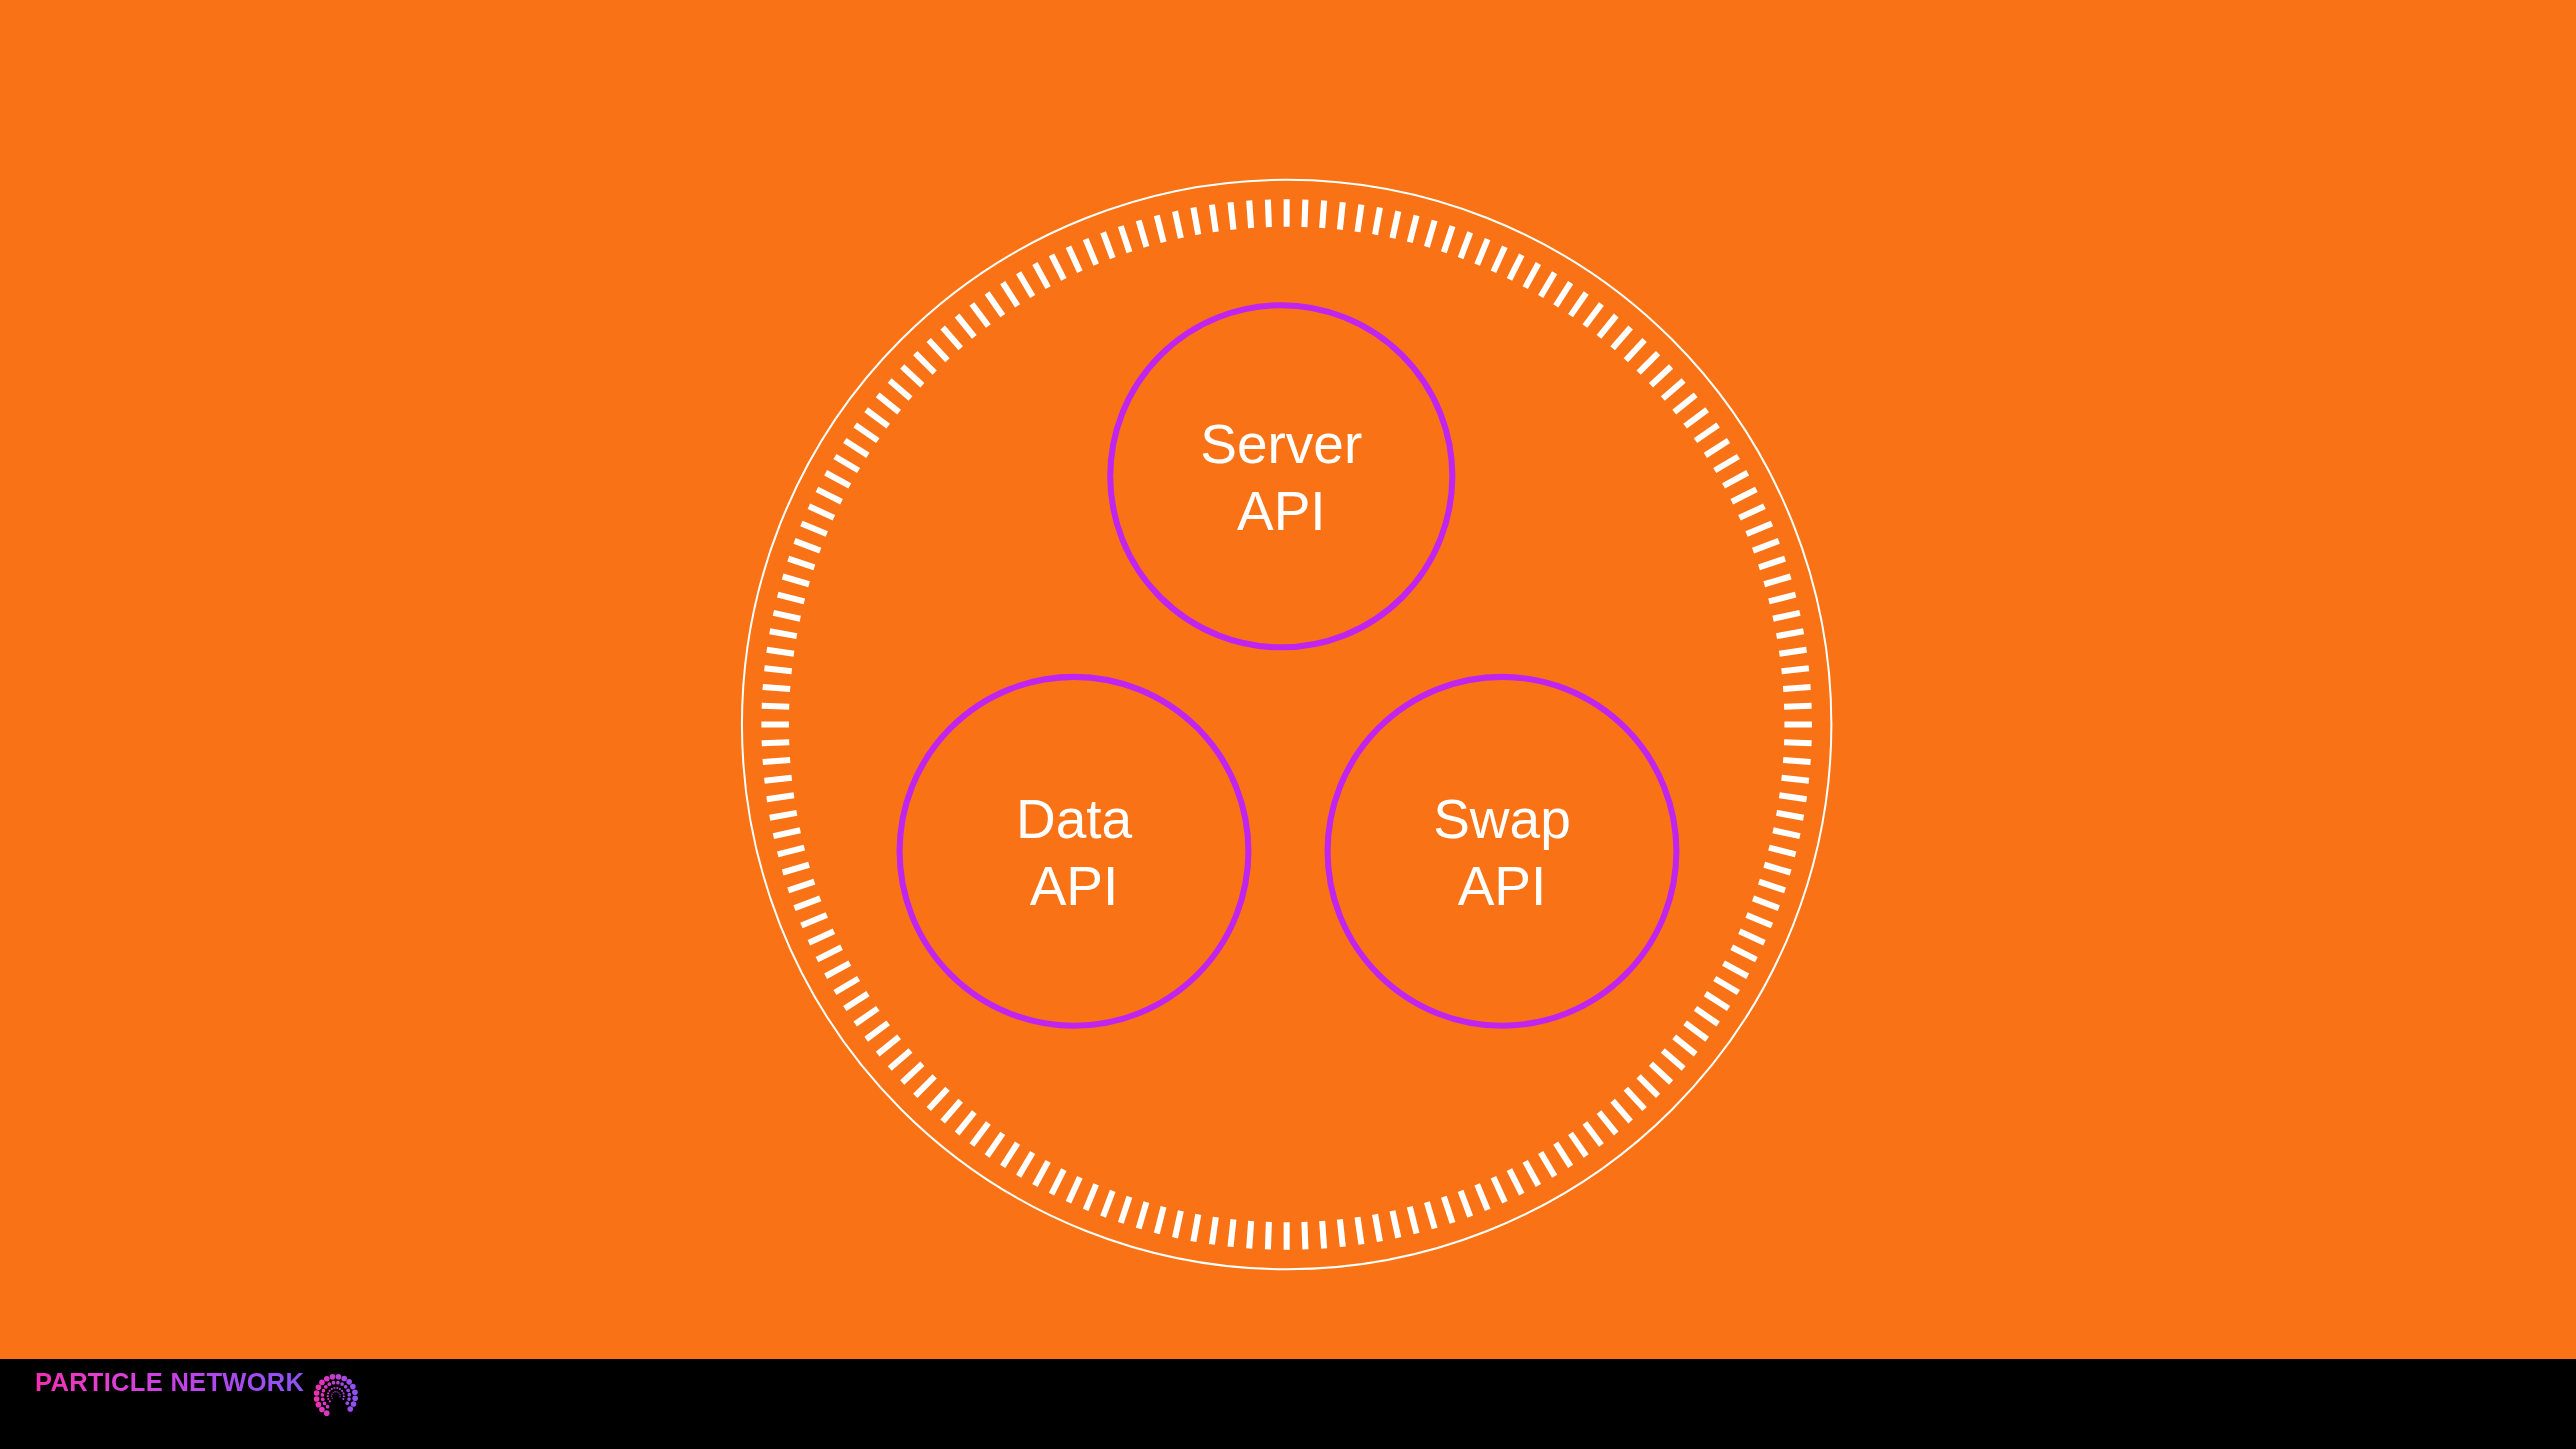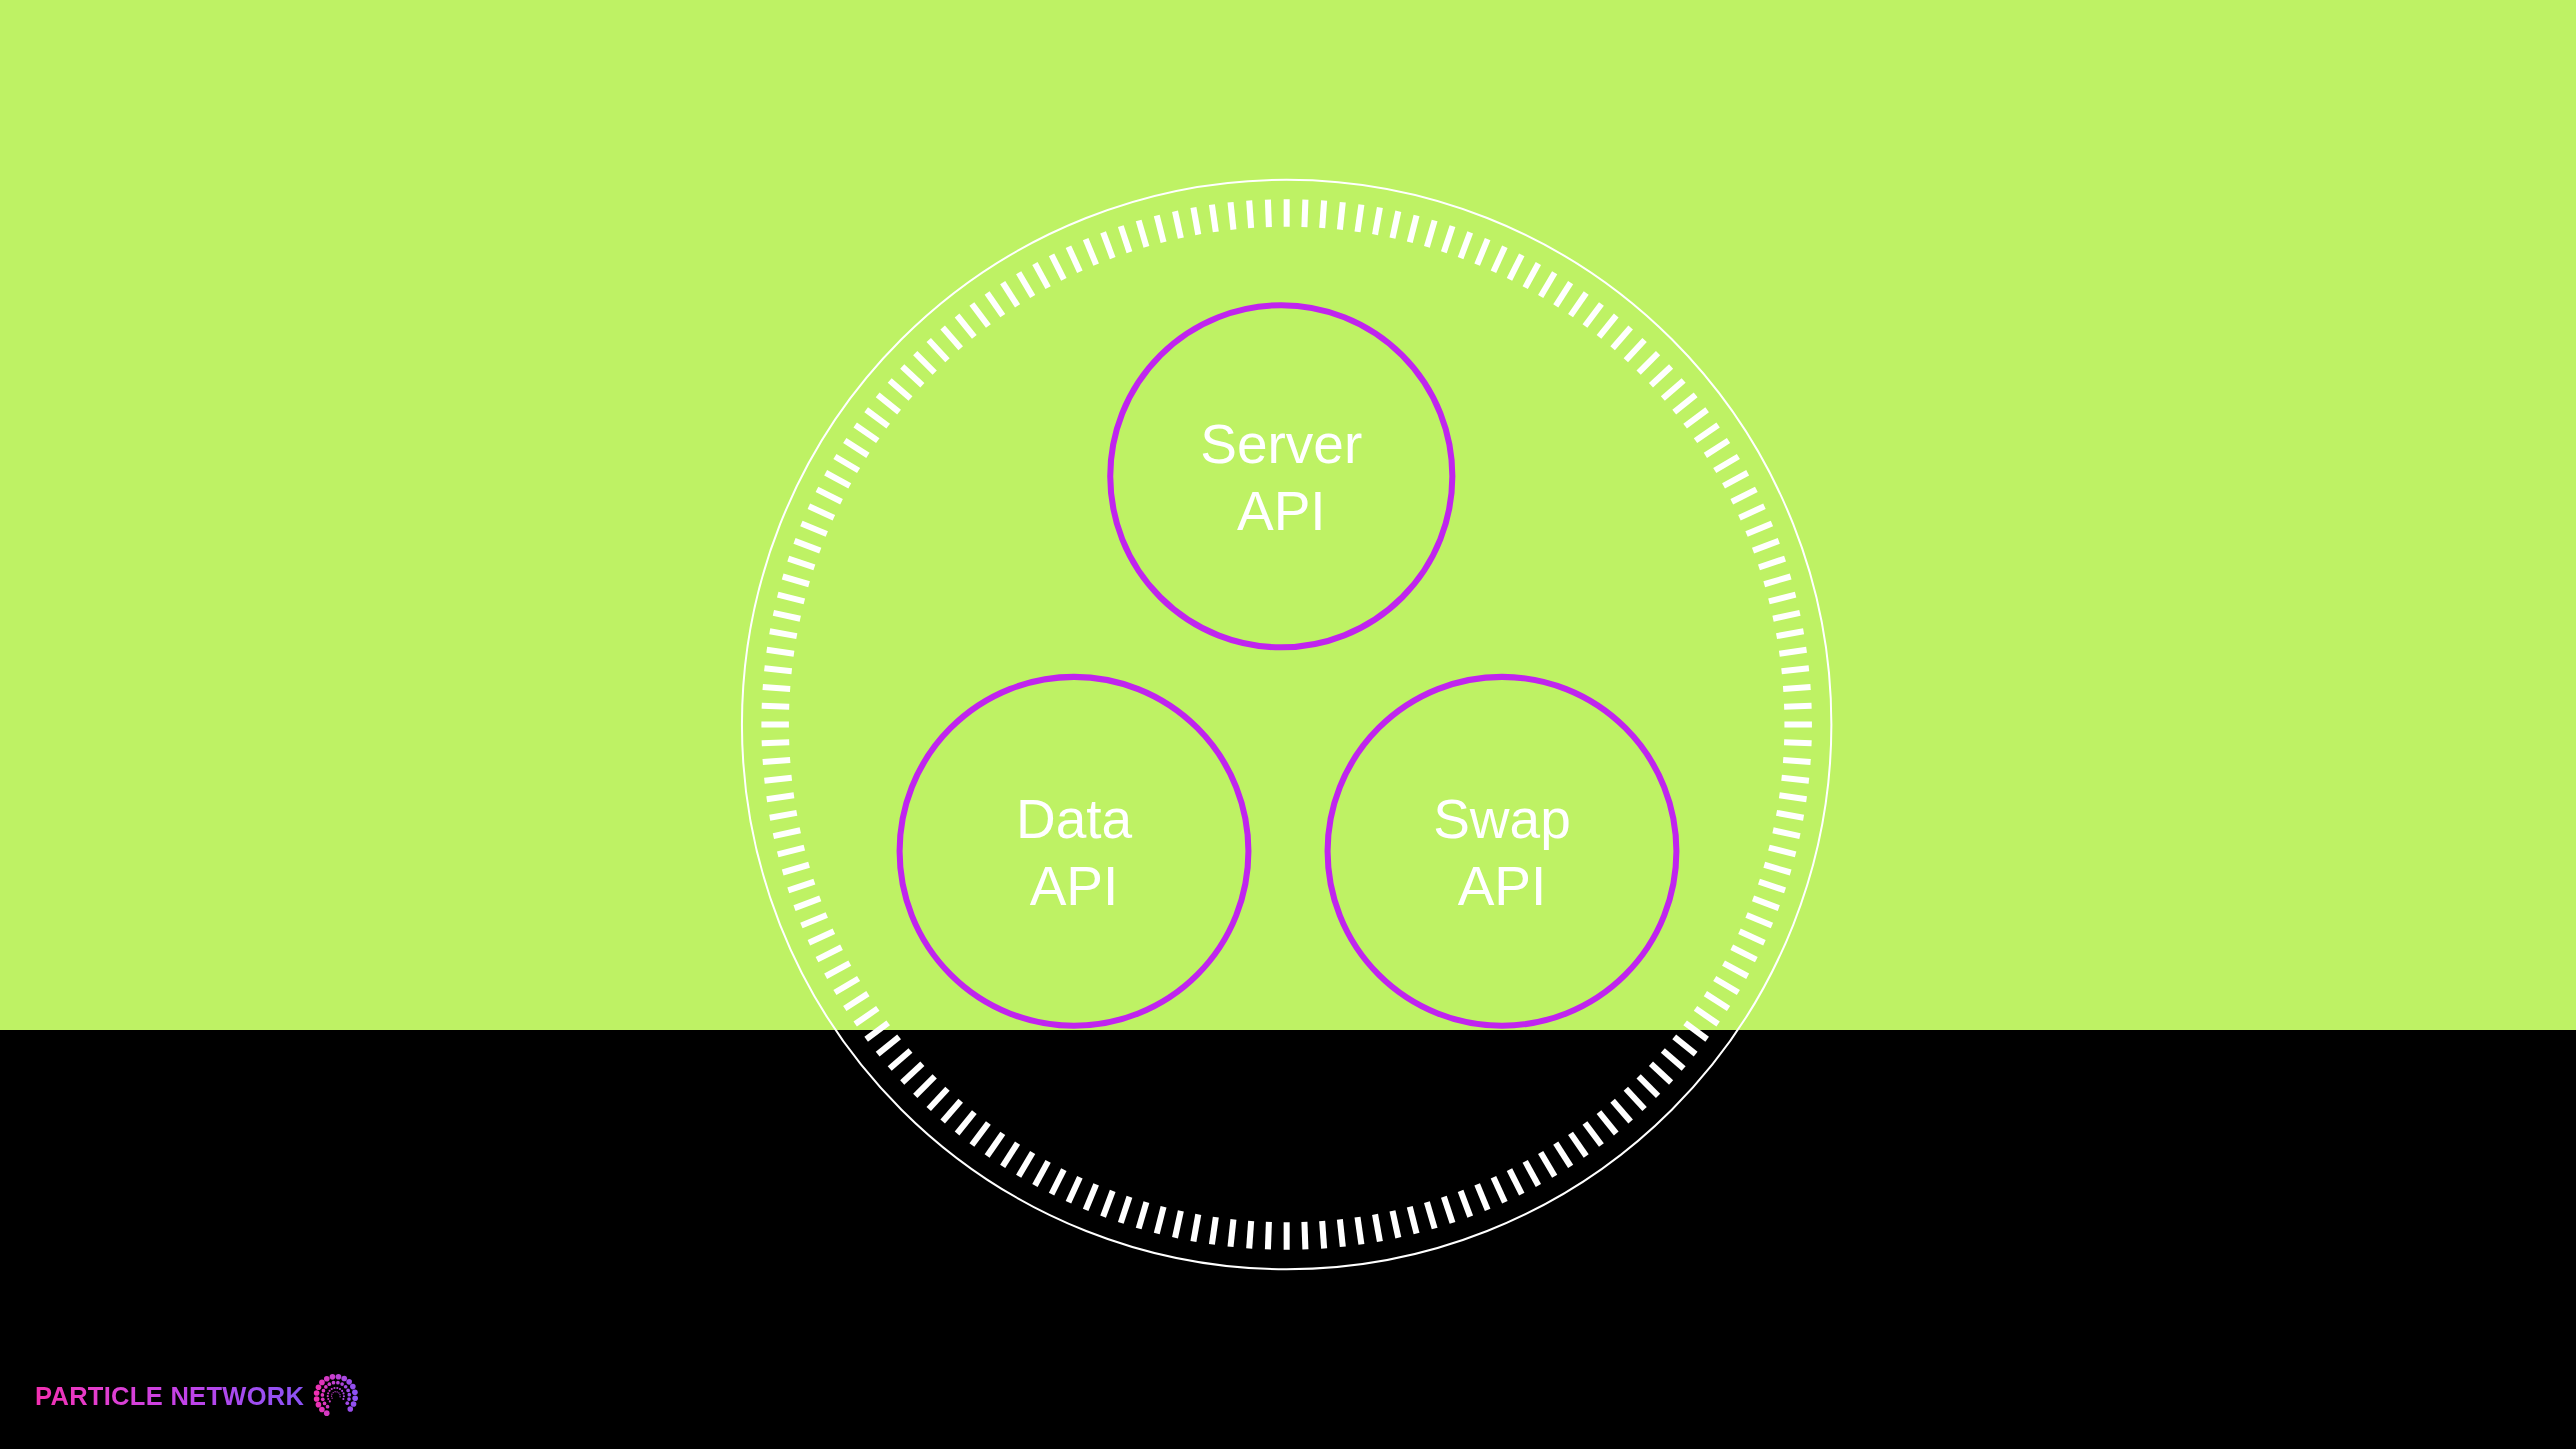"Server" #stage { background: #bef264 -> #f97316; height: 1030px -> 1359px }
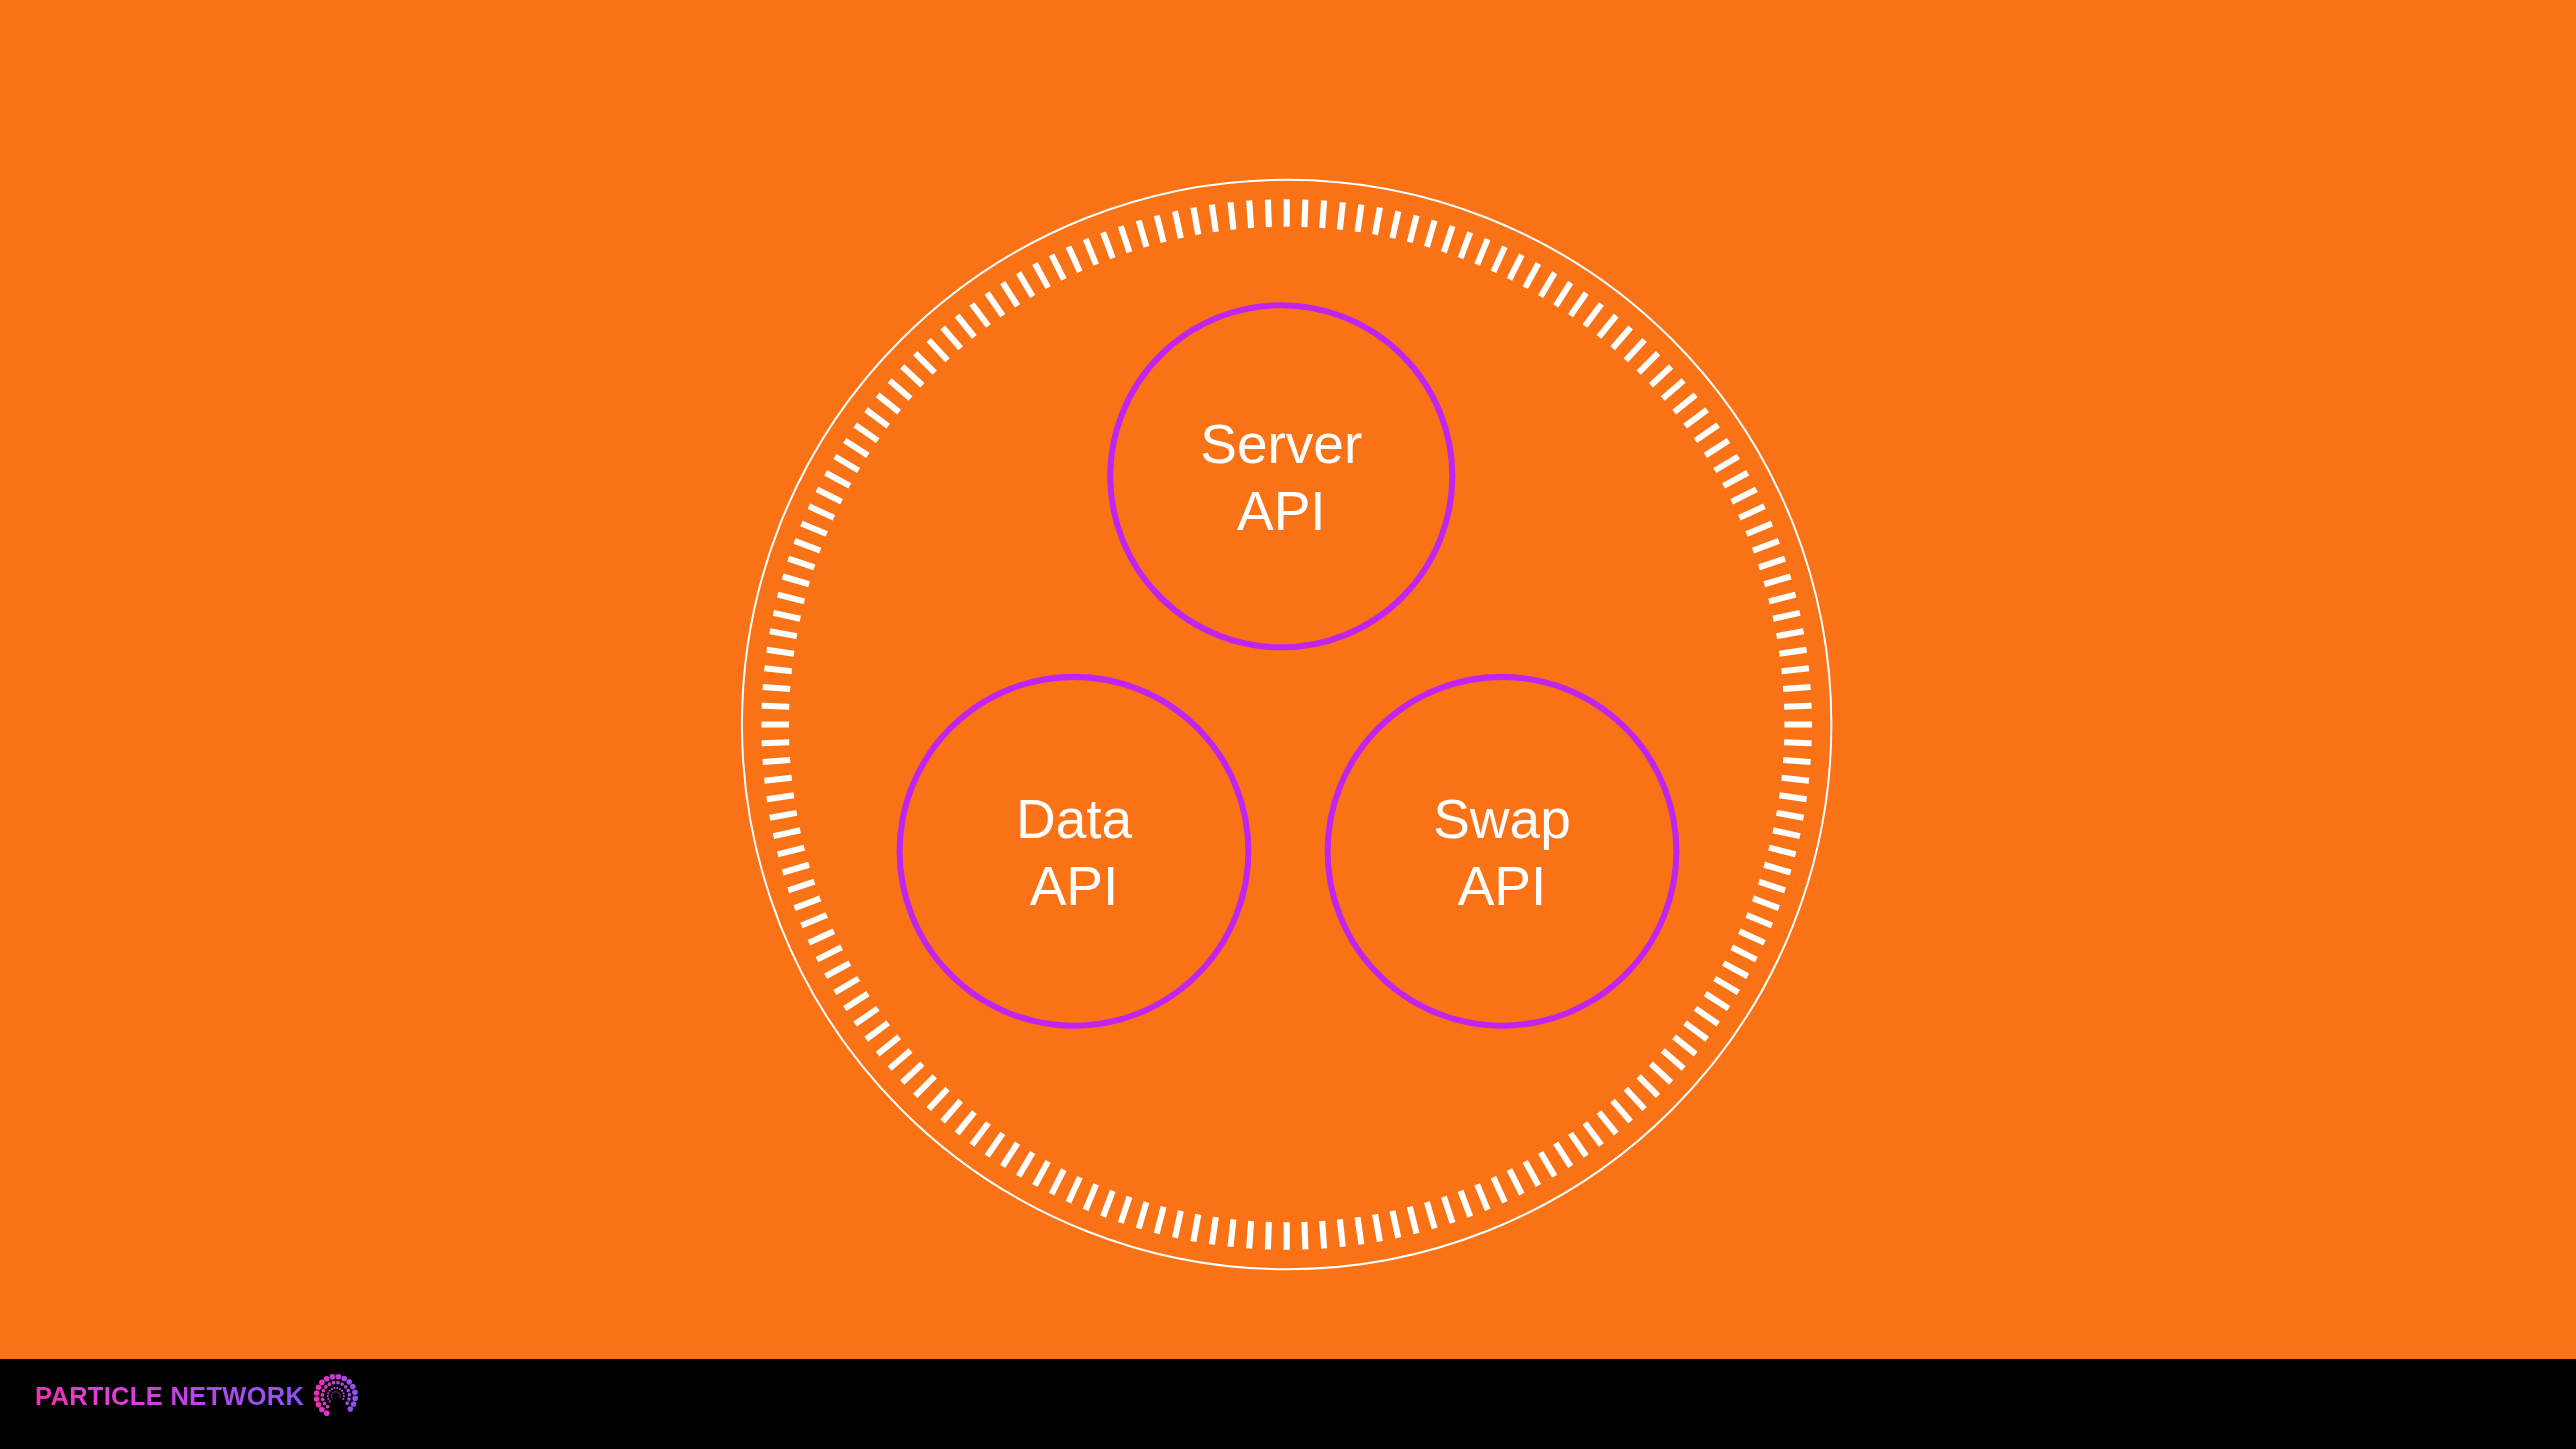"PARTICLE NETWORK" .brand { align-items: center -> none }
